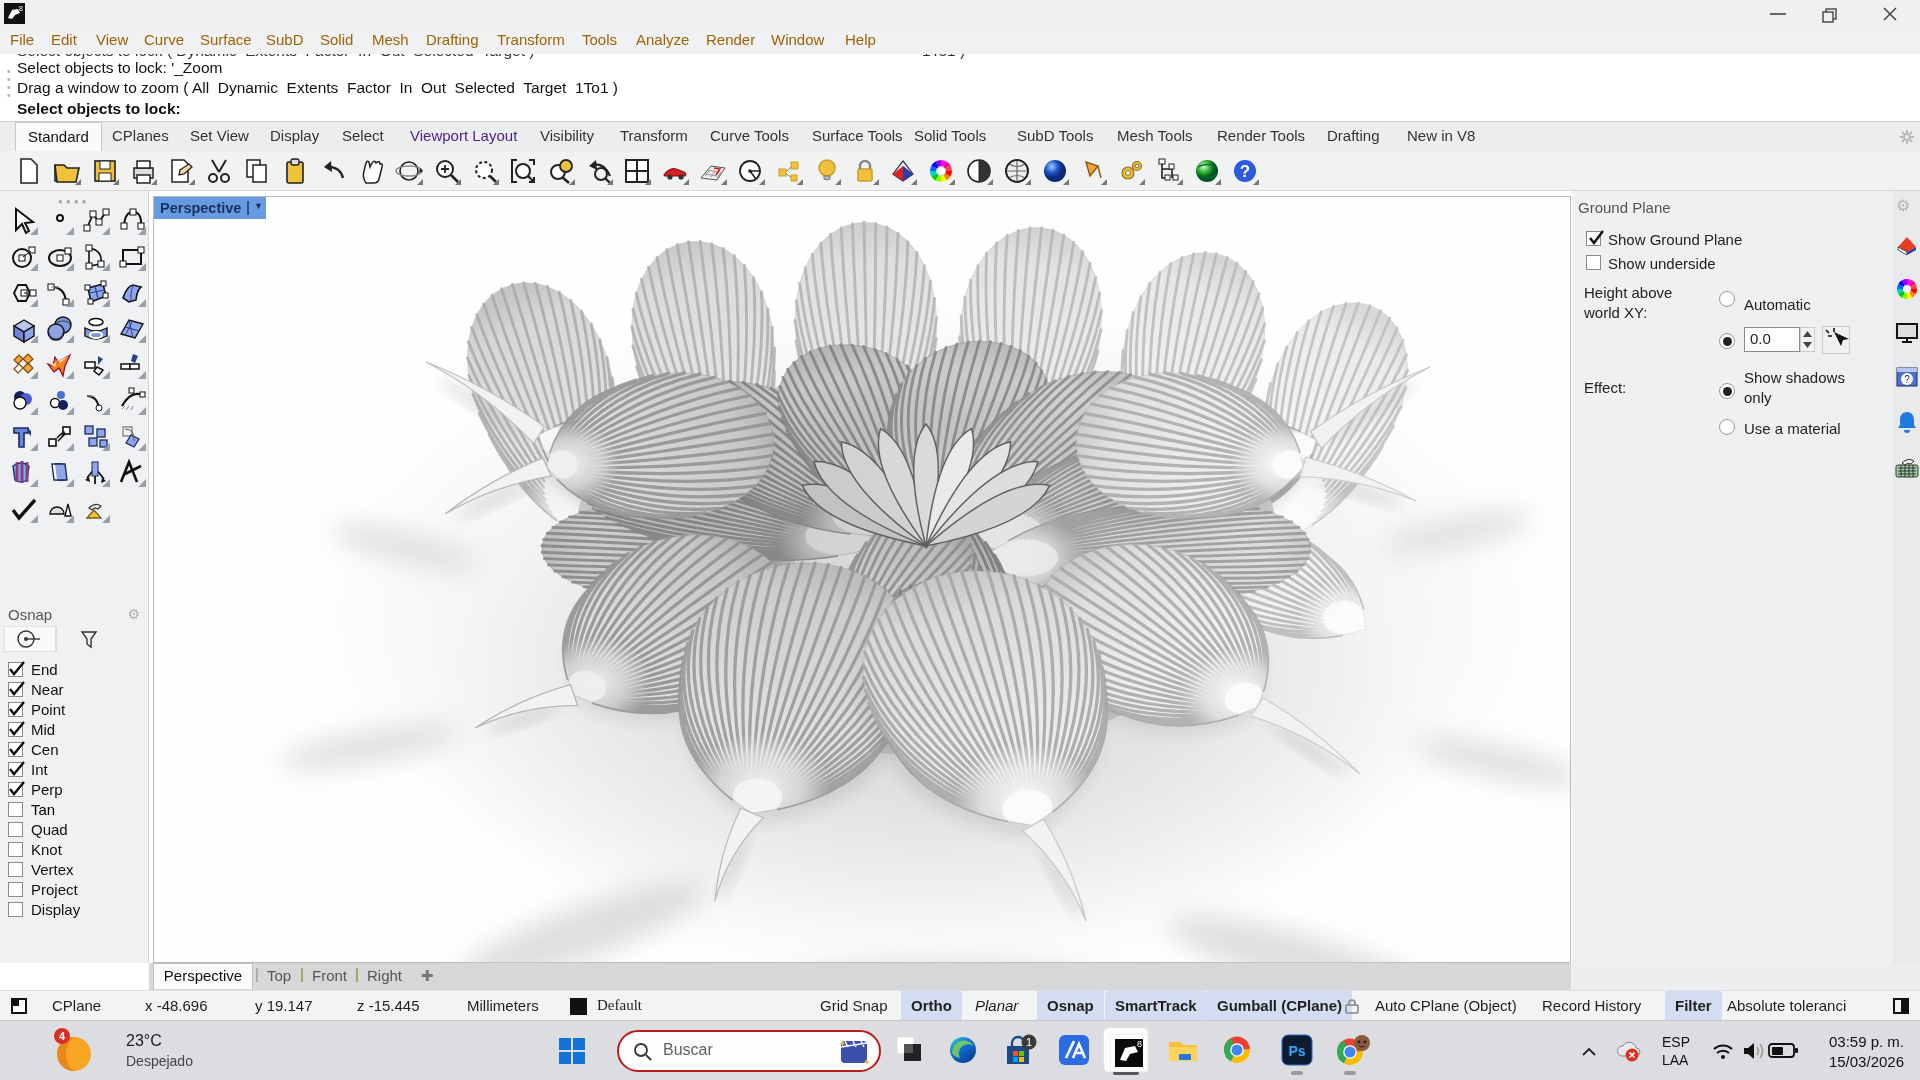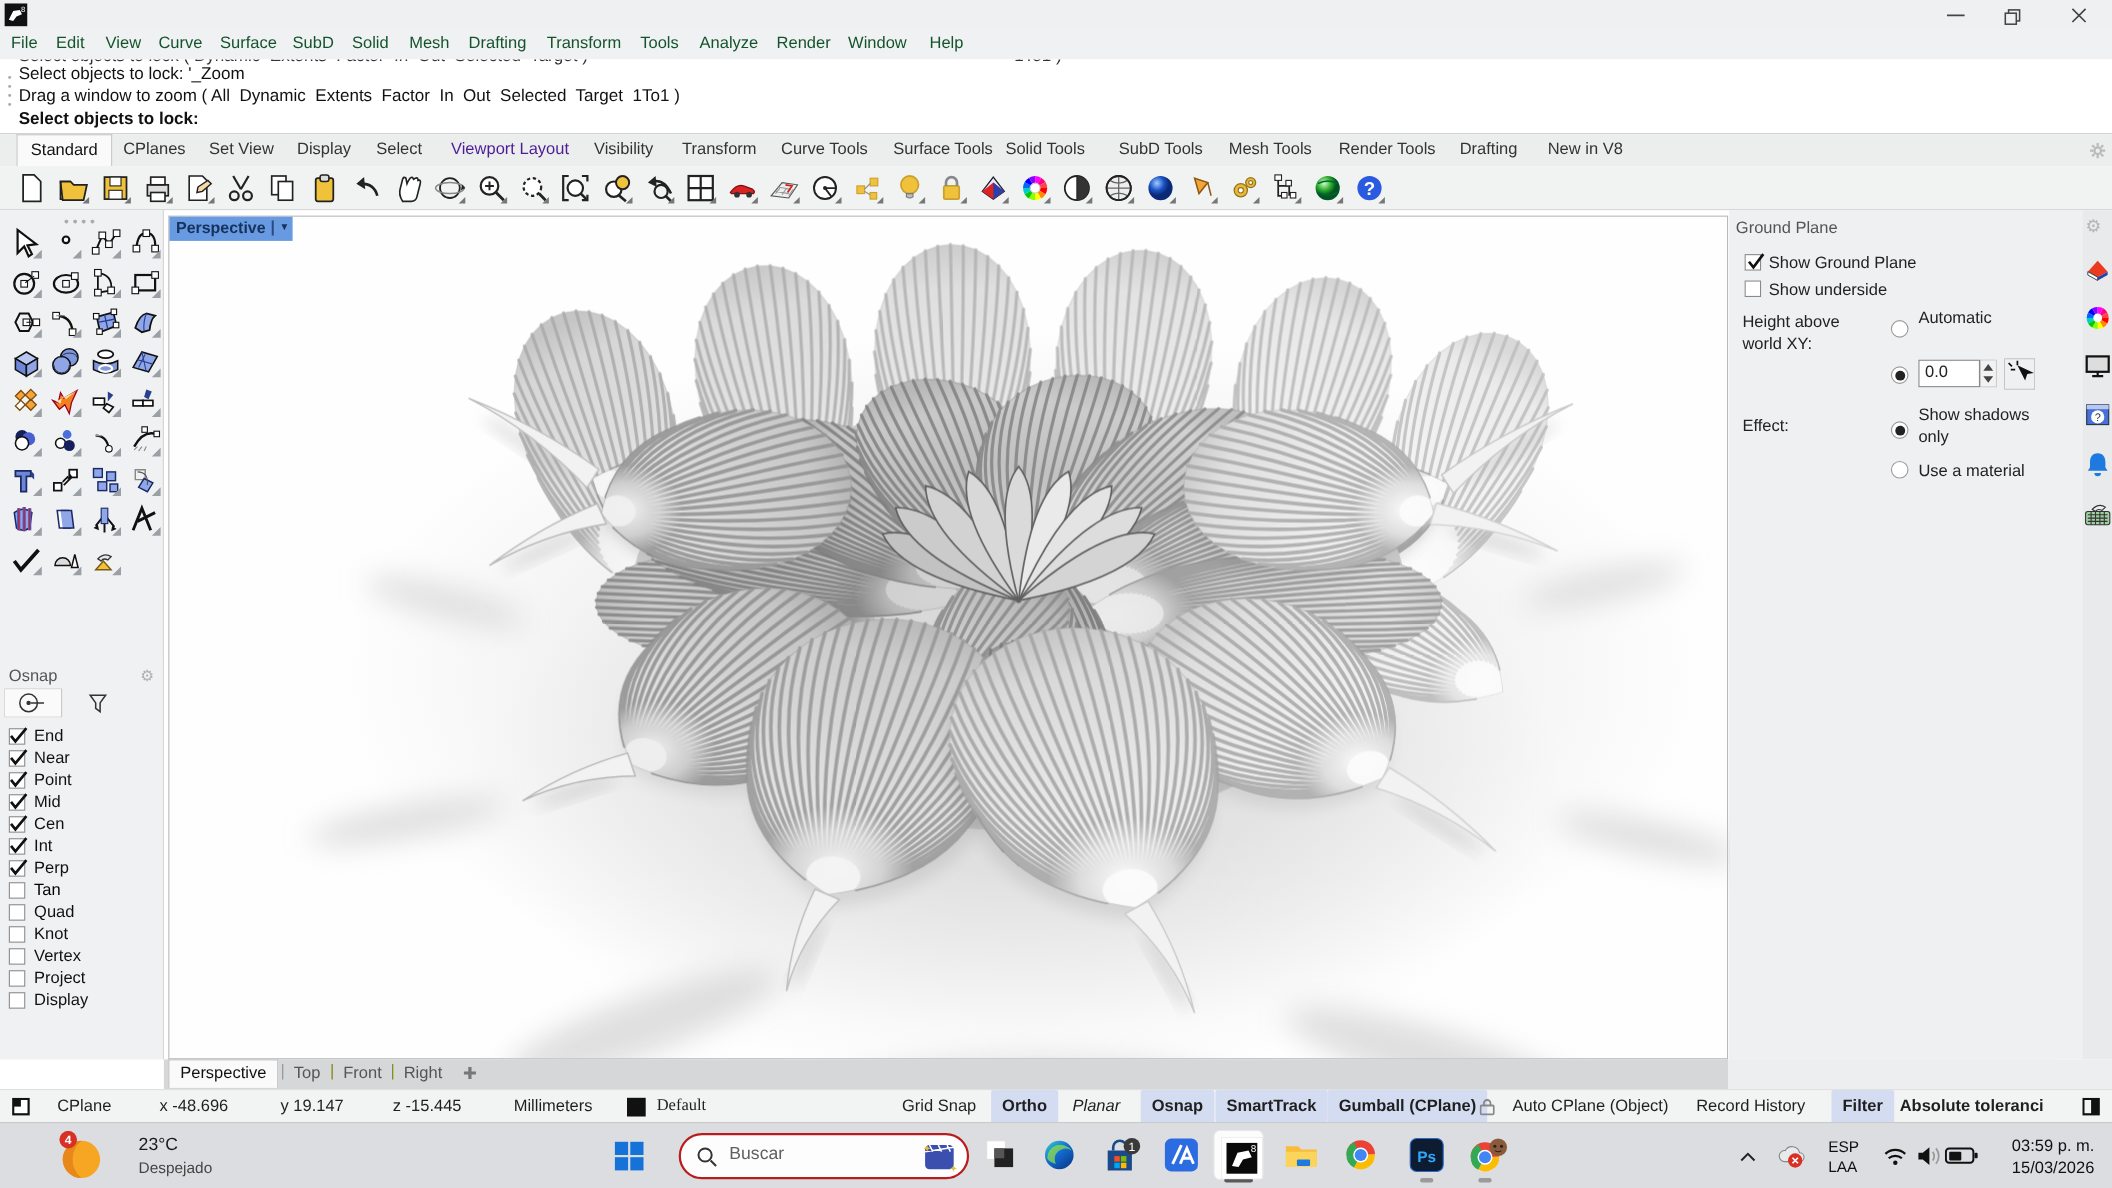"File" #menubar { color: #14532d -> #a16207 }
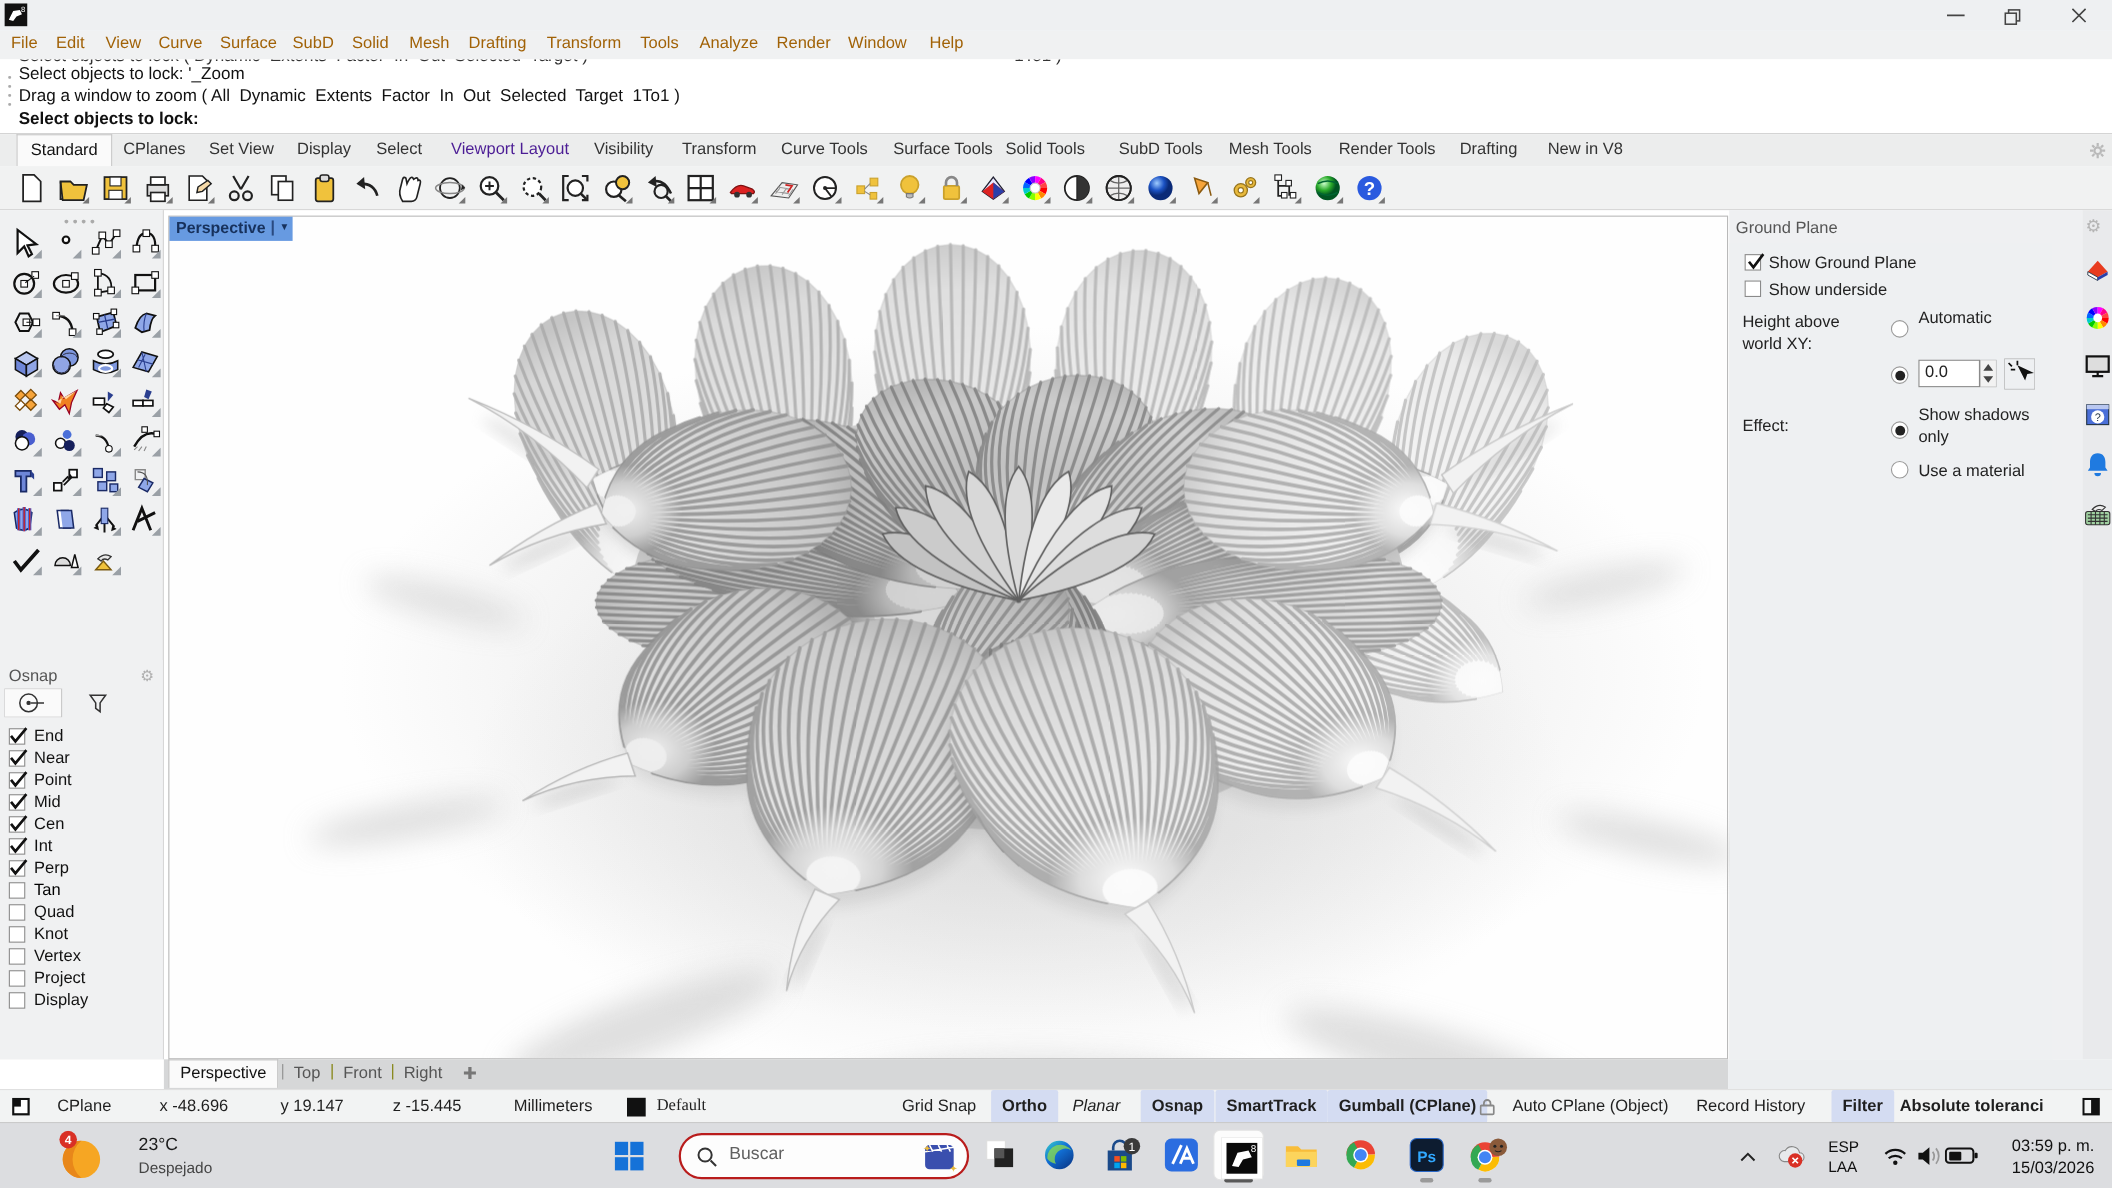"Automatic" div { top: 90px -> 105px }
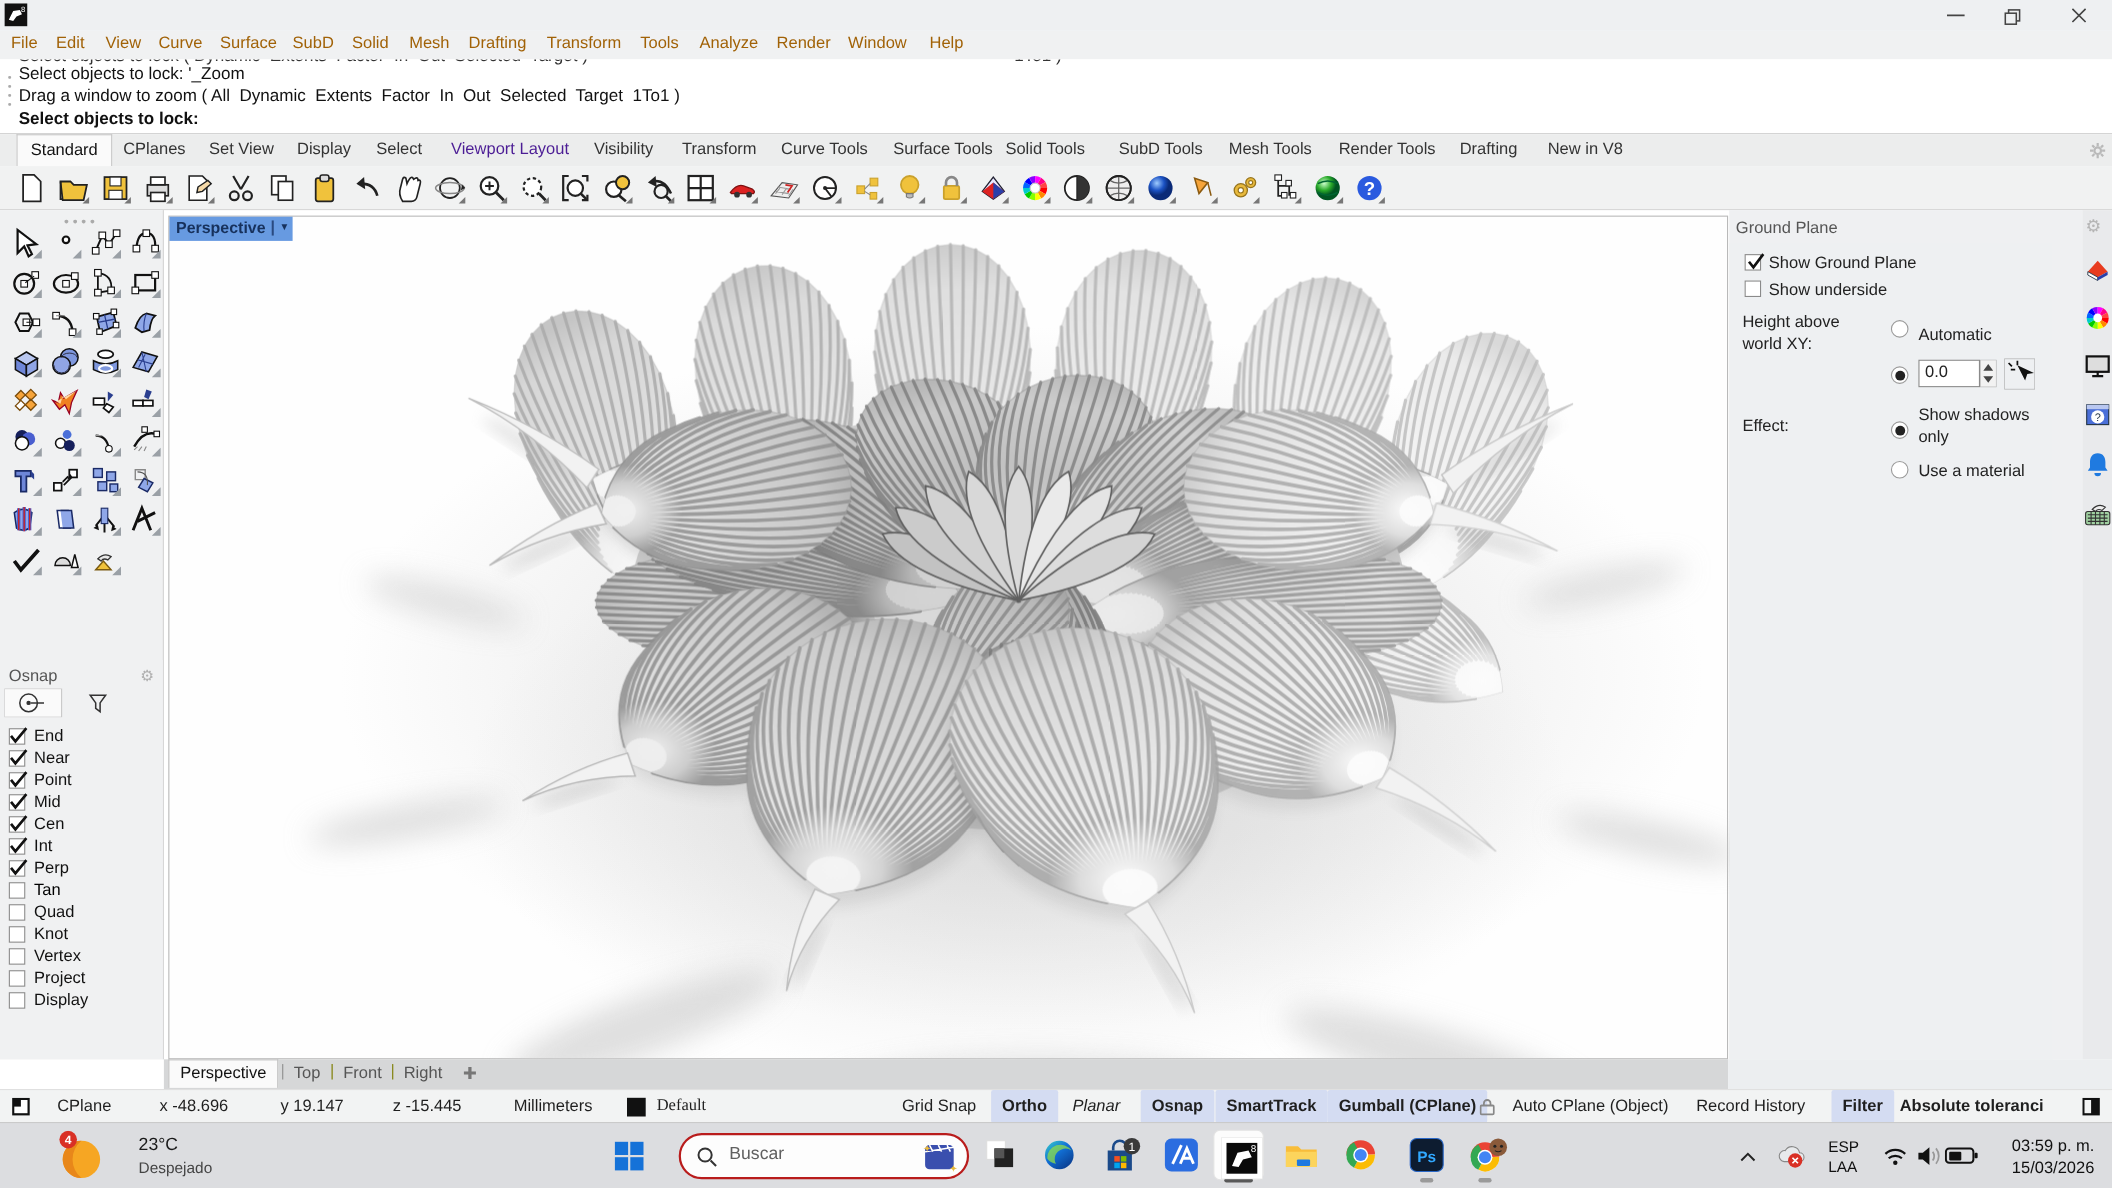"Absolute toleranci" div.sseg { font-weight: bold -> none }
